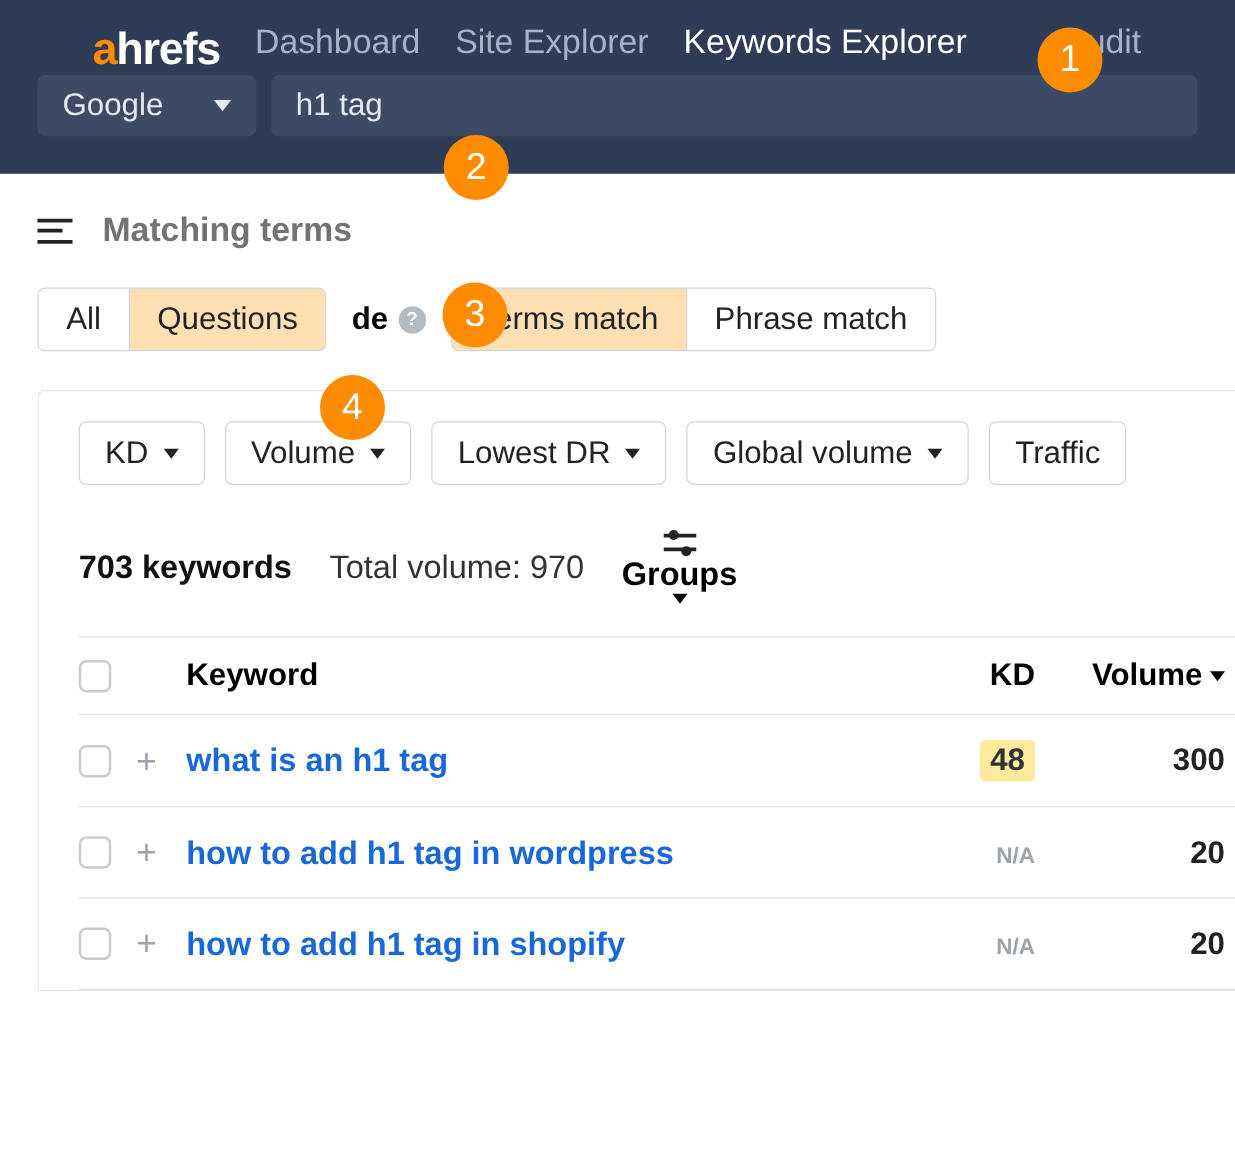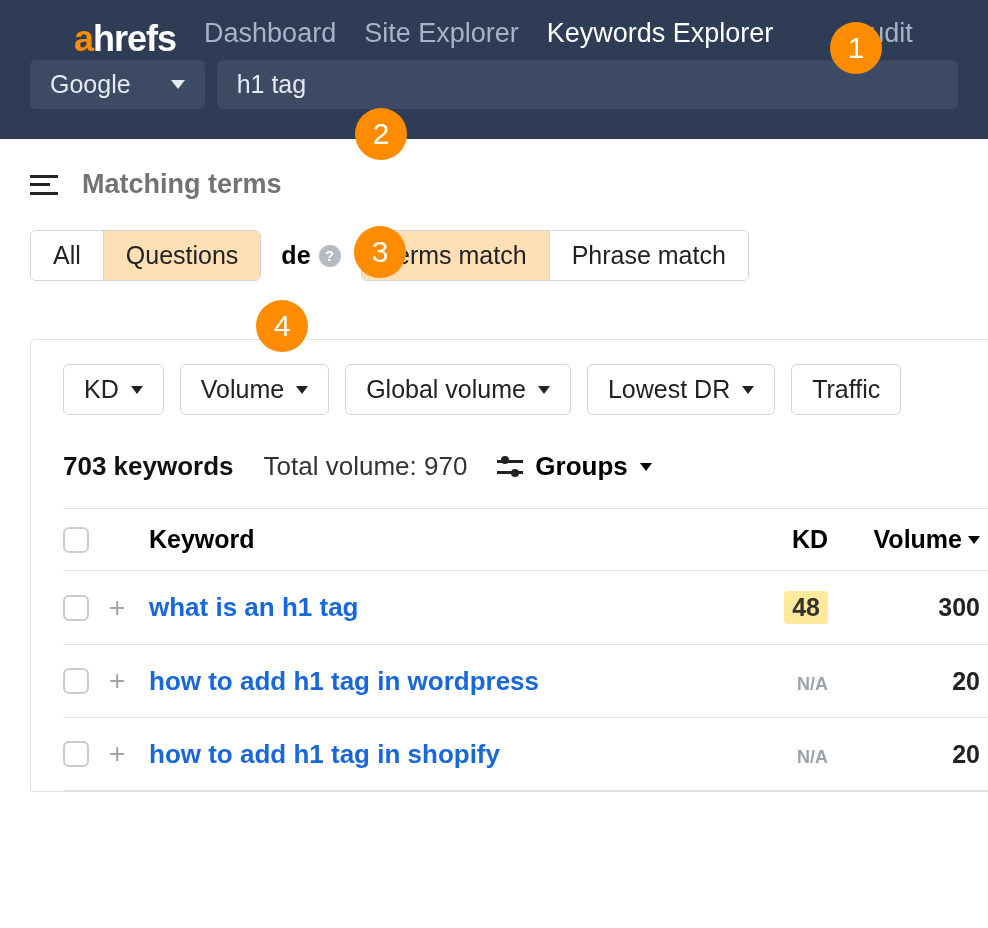"All" .tabs-row { margin-bottom: 58px -> 31px }
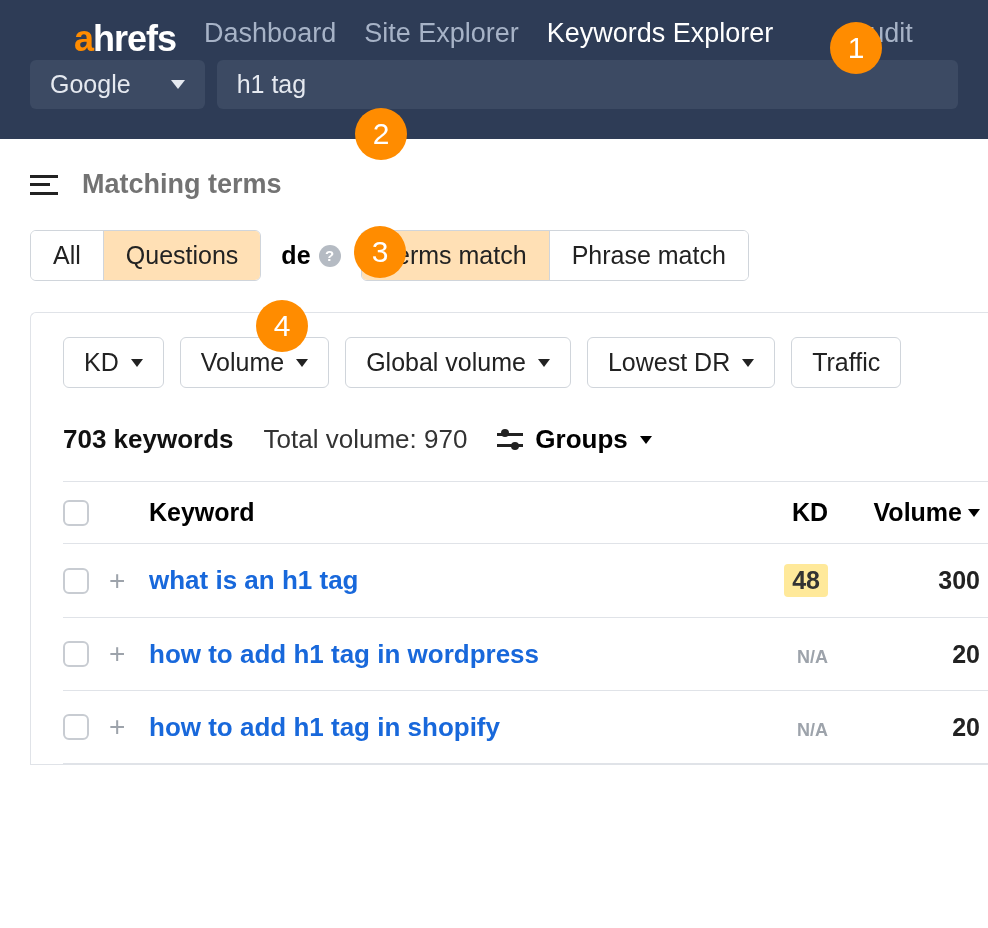"Global volume" div.filter-btn { order: before "Lowest DR" -> after "Lowest DR" }
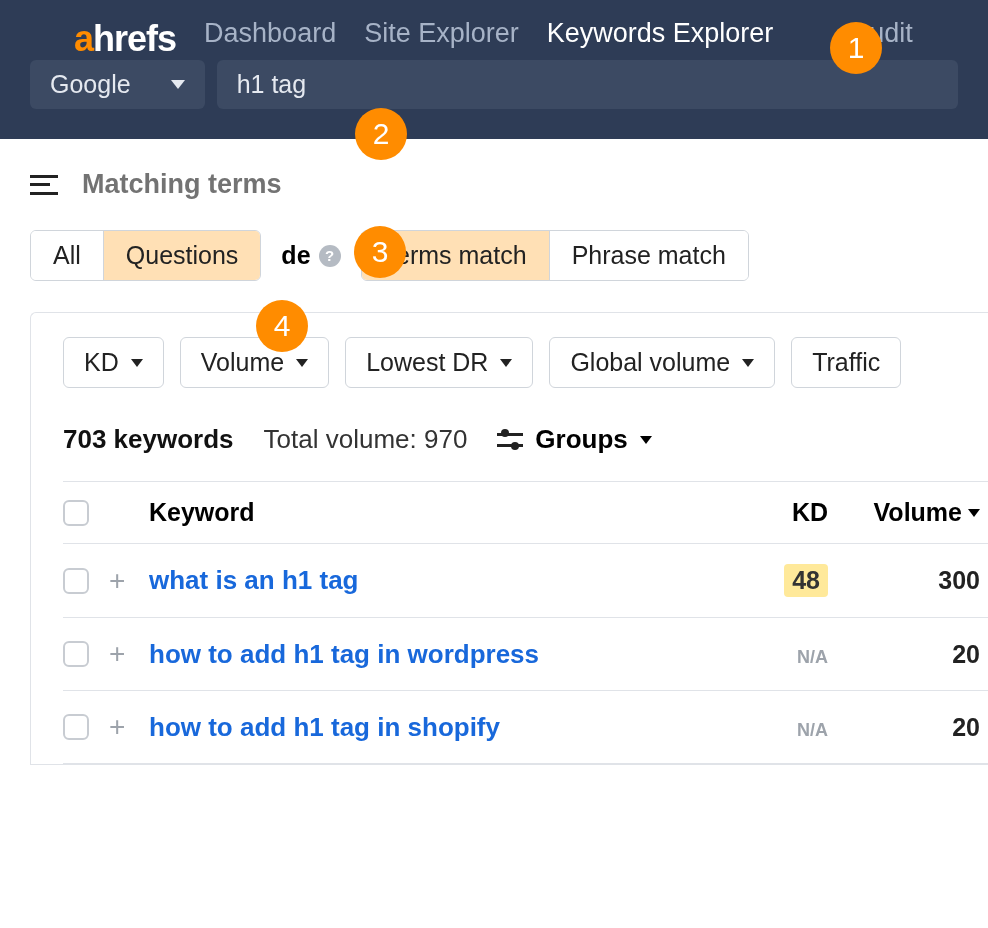"Groups" .groups-btn { flex-direction: none -> column; gap: 12px -> 0 }
